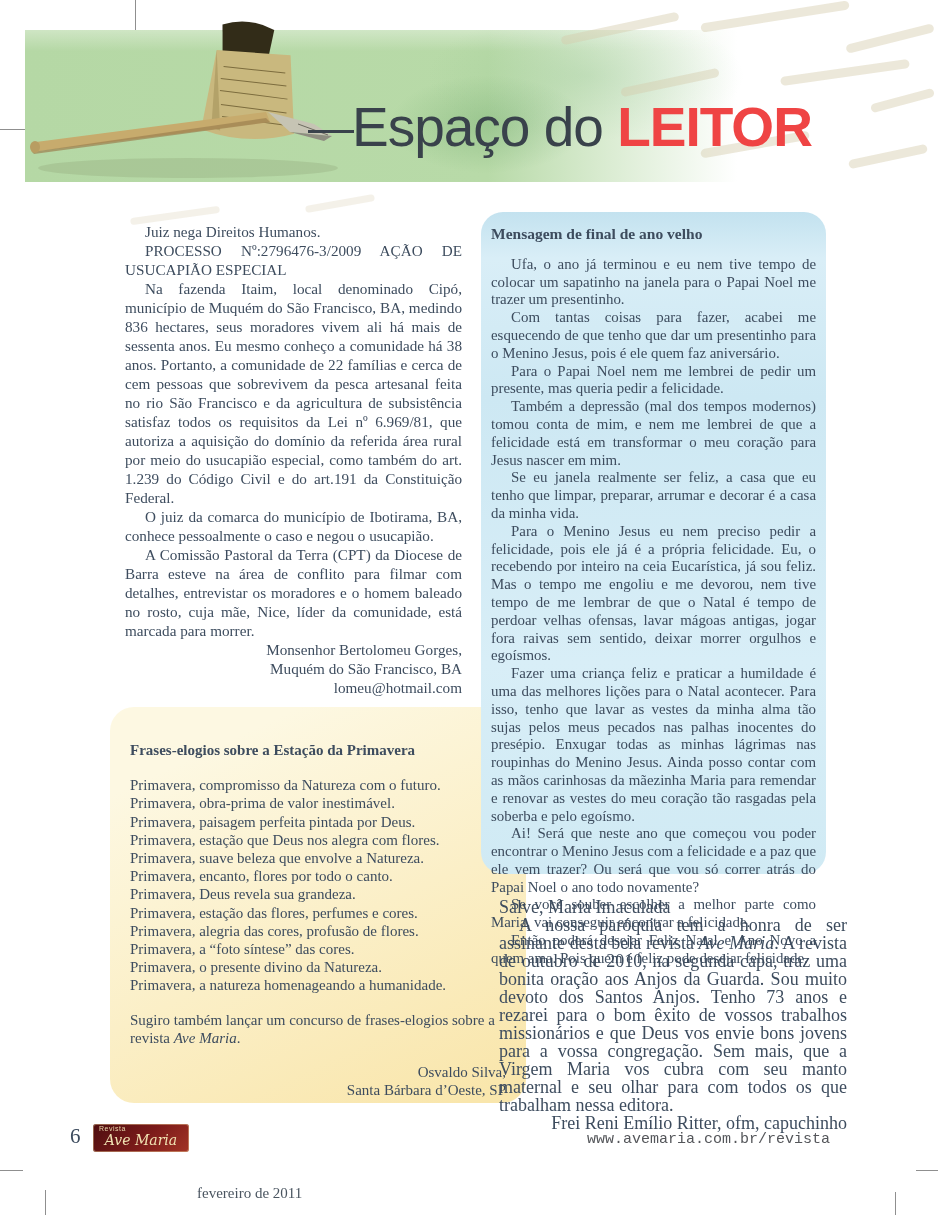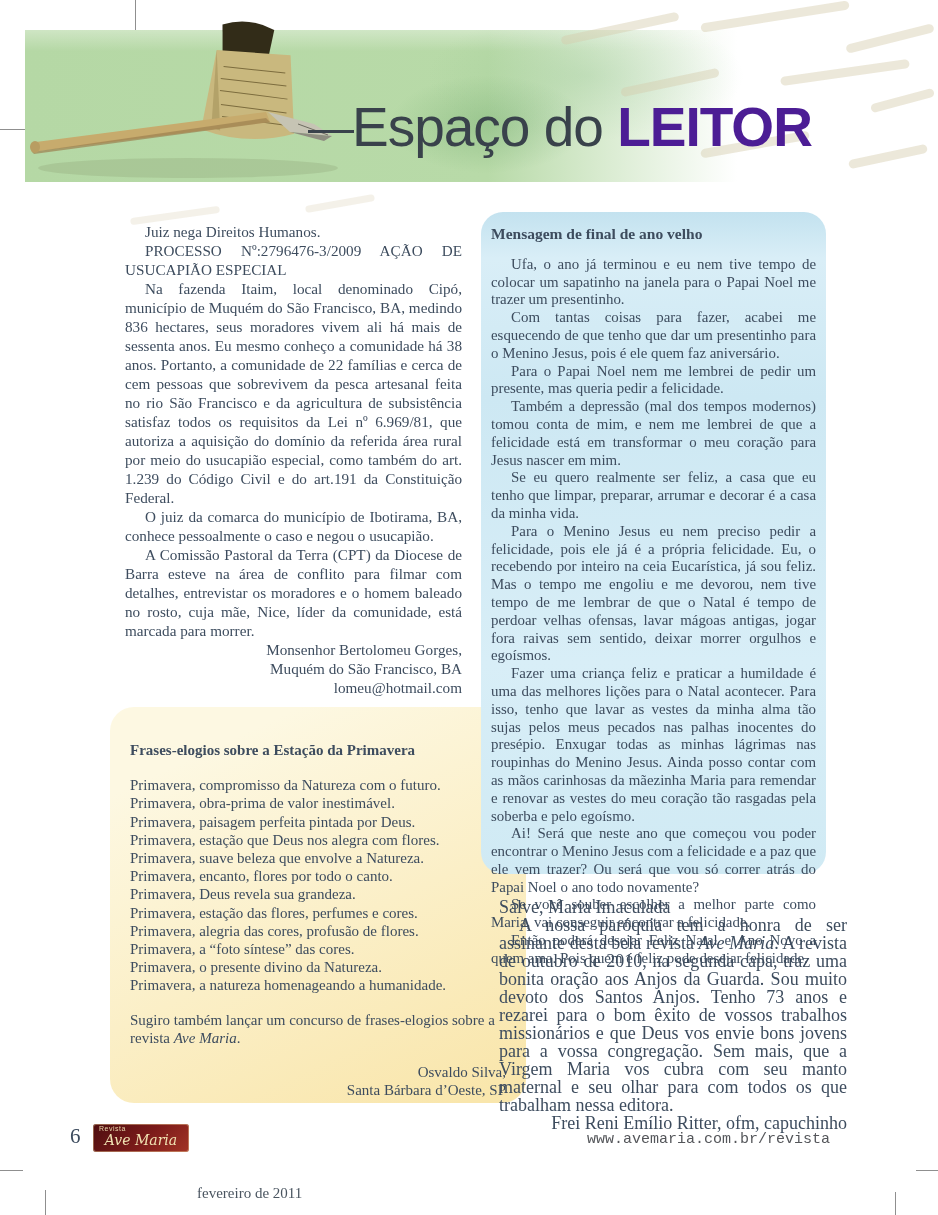"LEITOR" .page-title .t-bold { color: #4c1d95 -> #ef4444 }
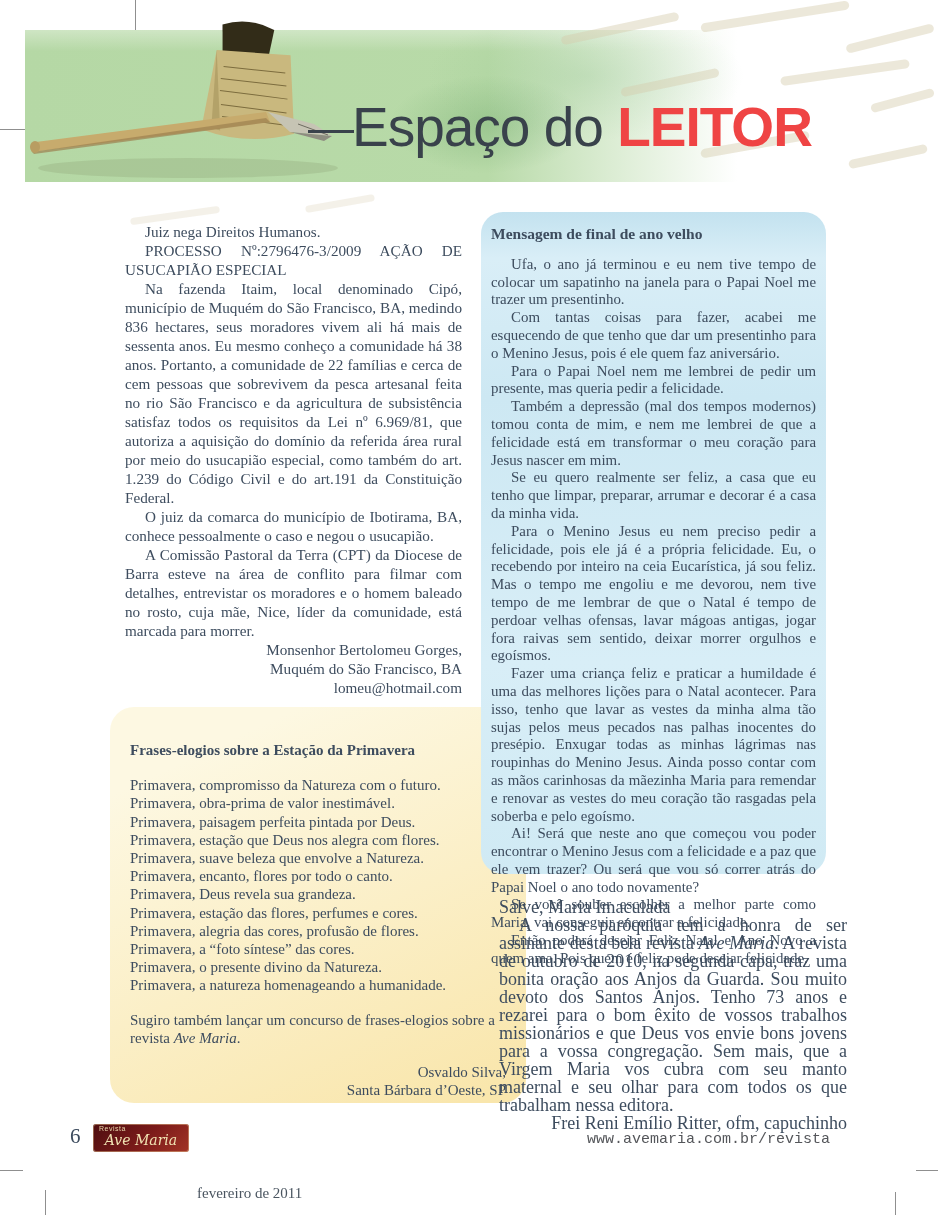"Se eu quero realmente ser" p { text: quero -> janela }
